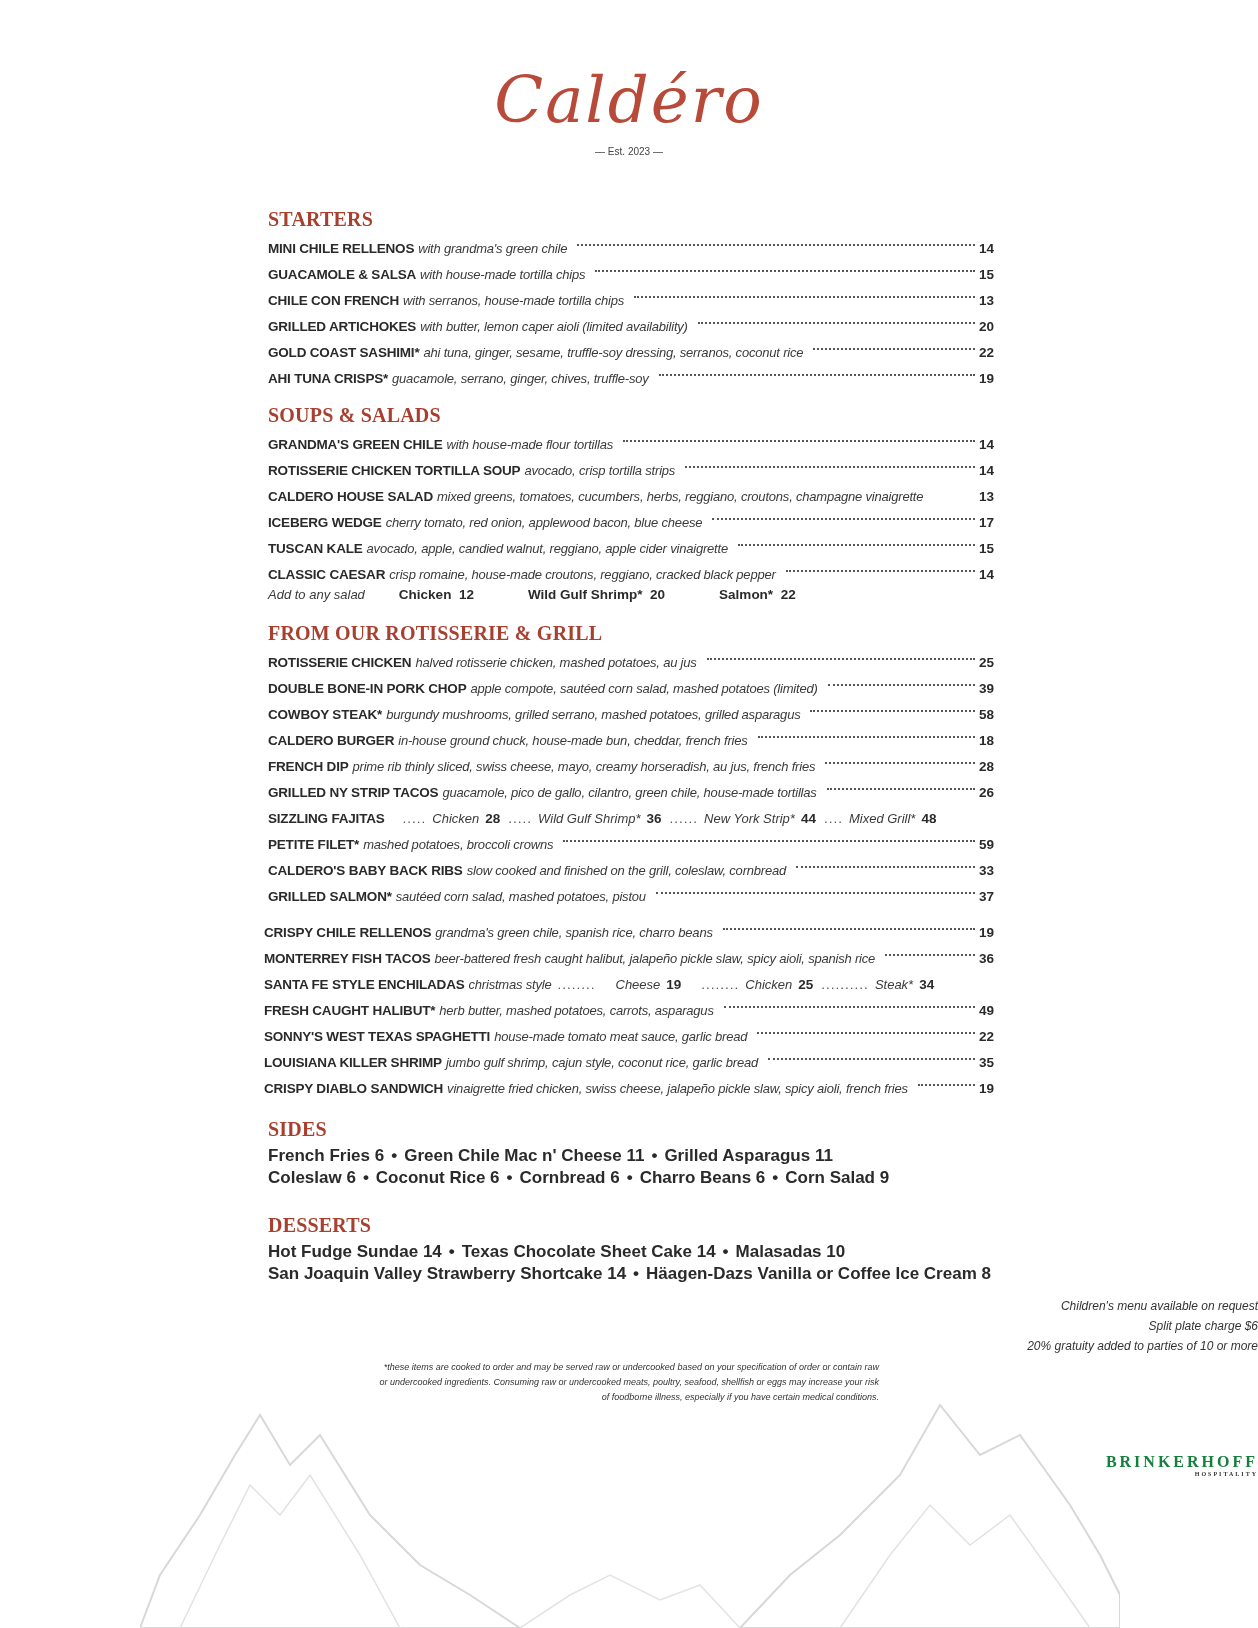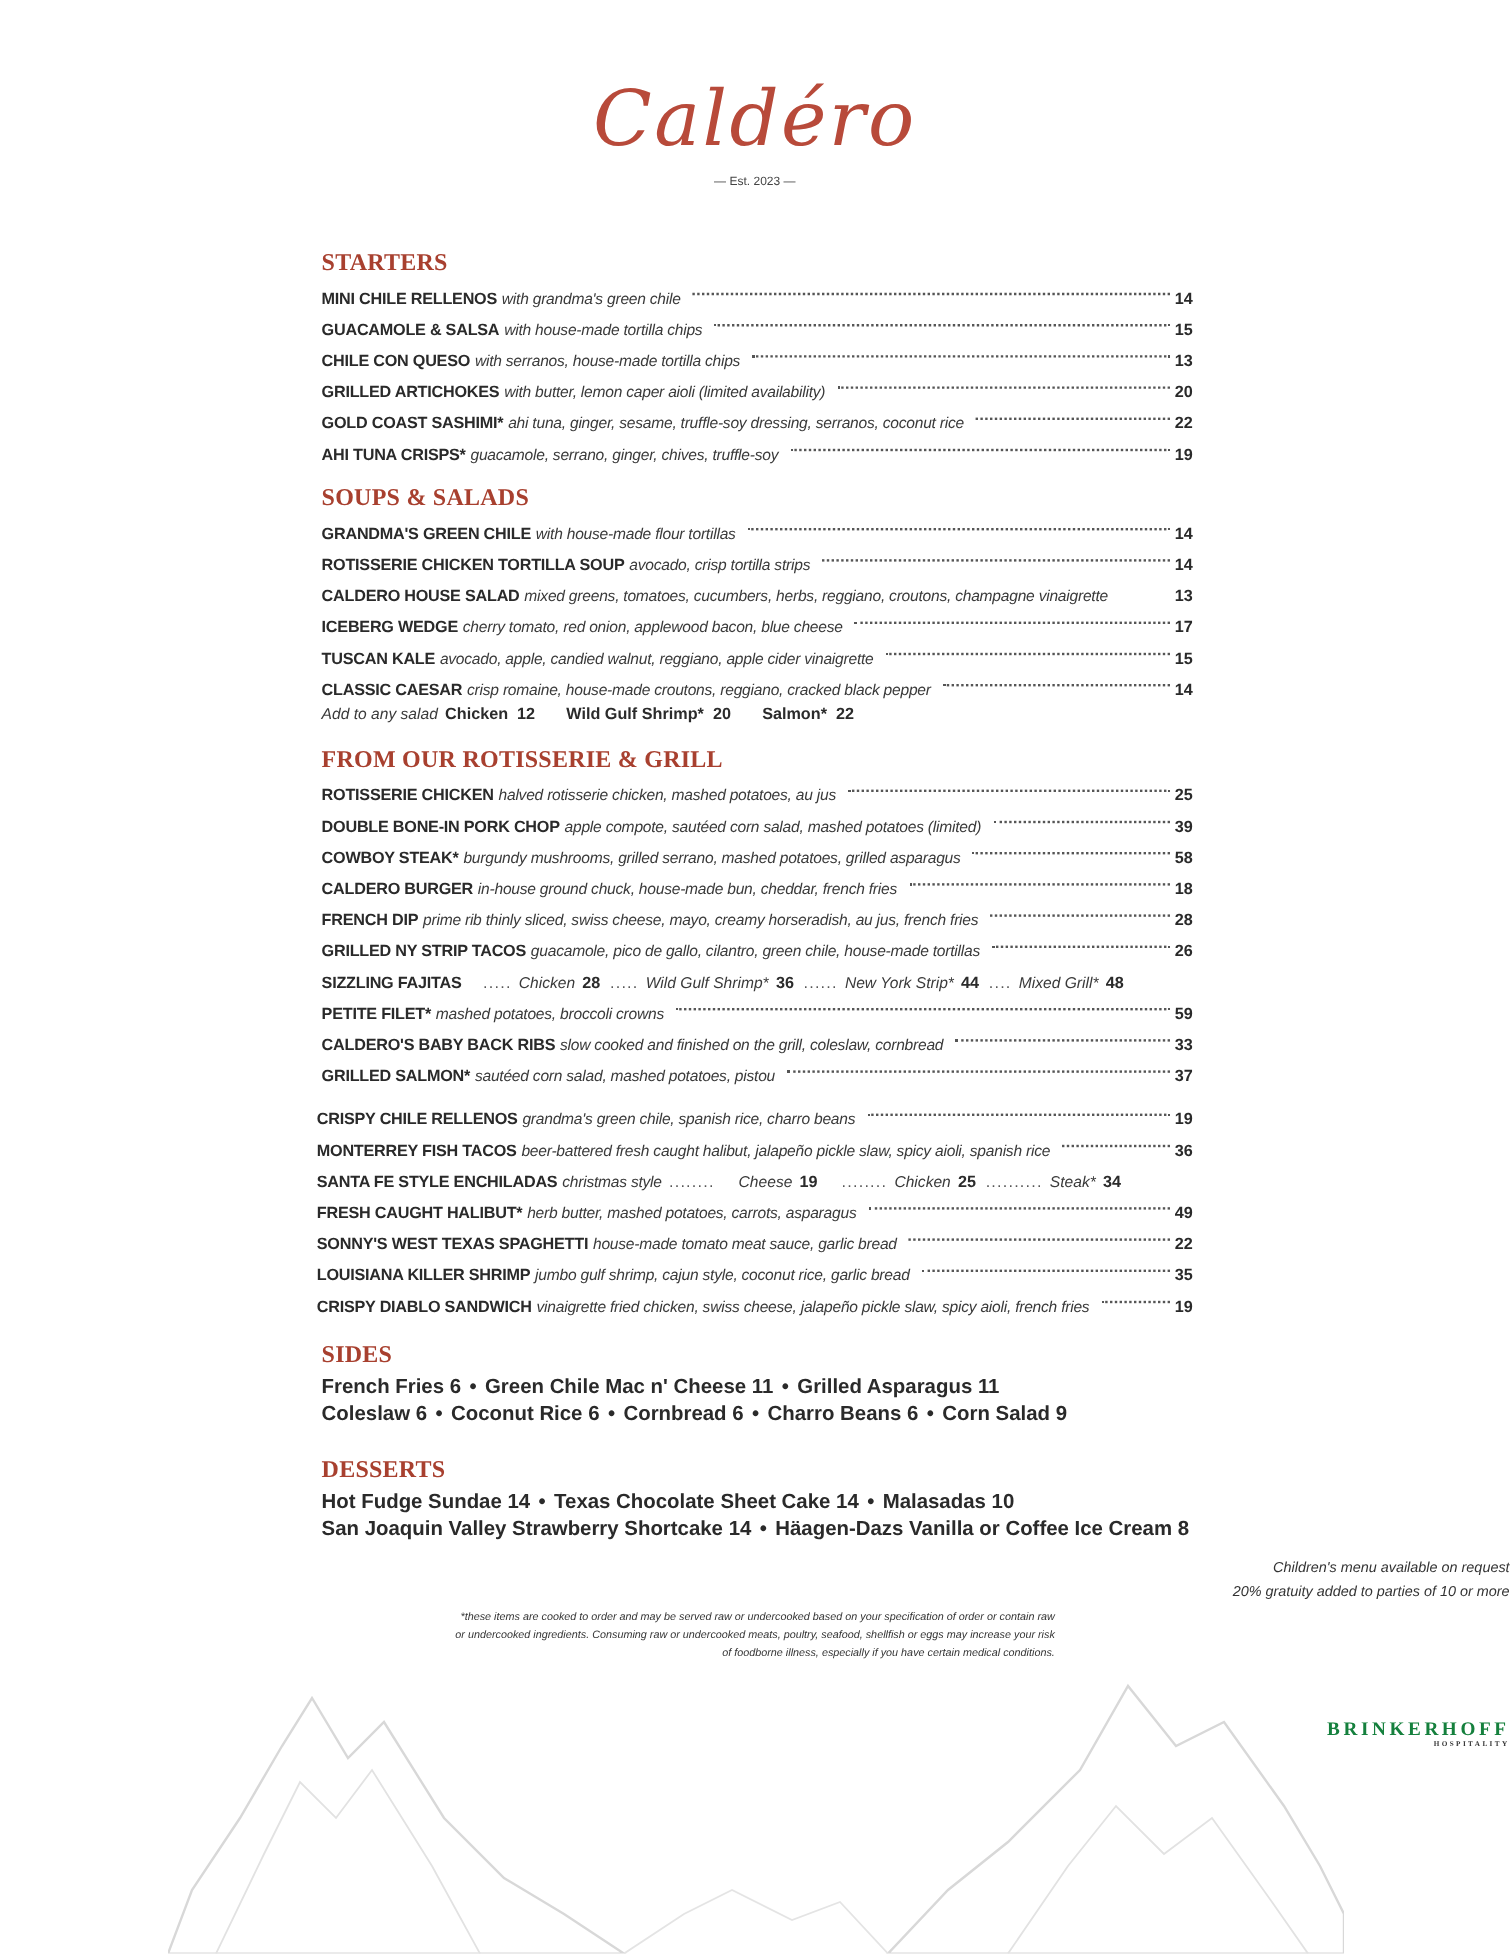"CHILE CON QUESO" span.item-name { text: QUESO -> FRENCH }
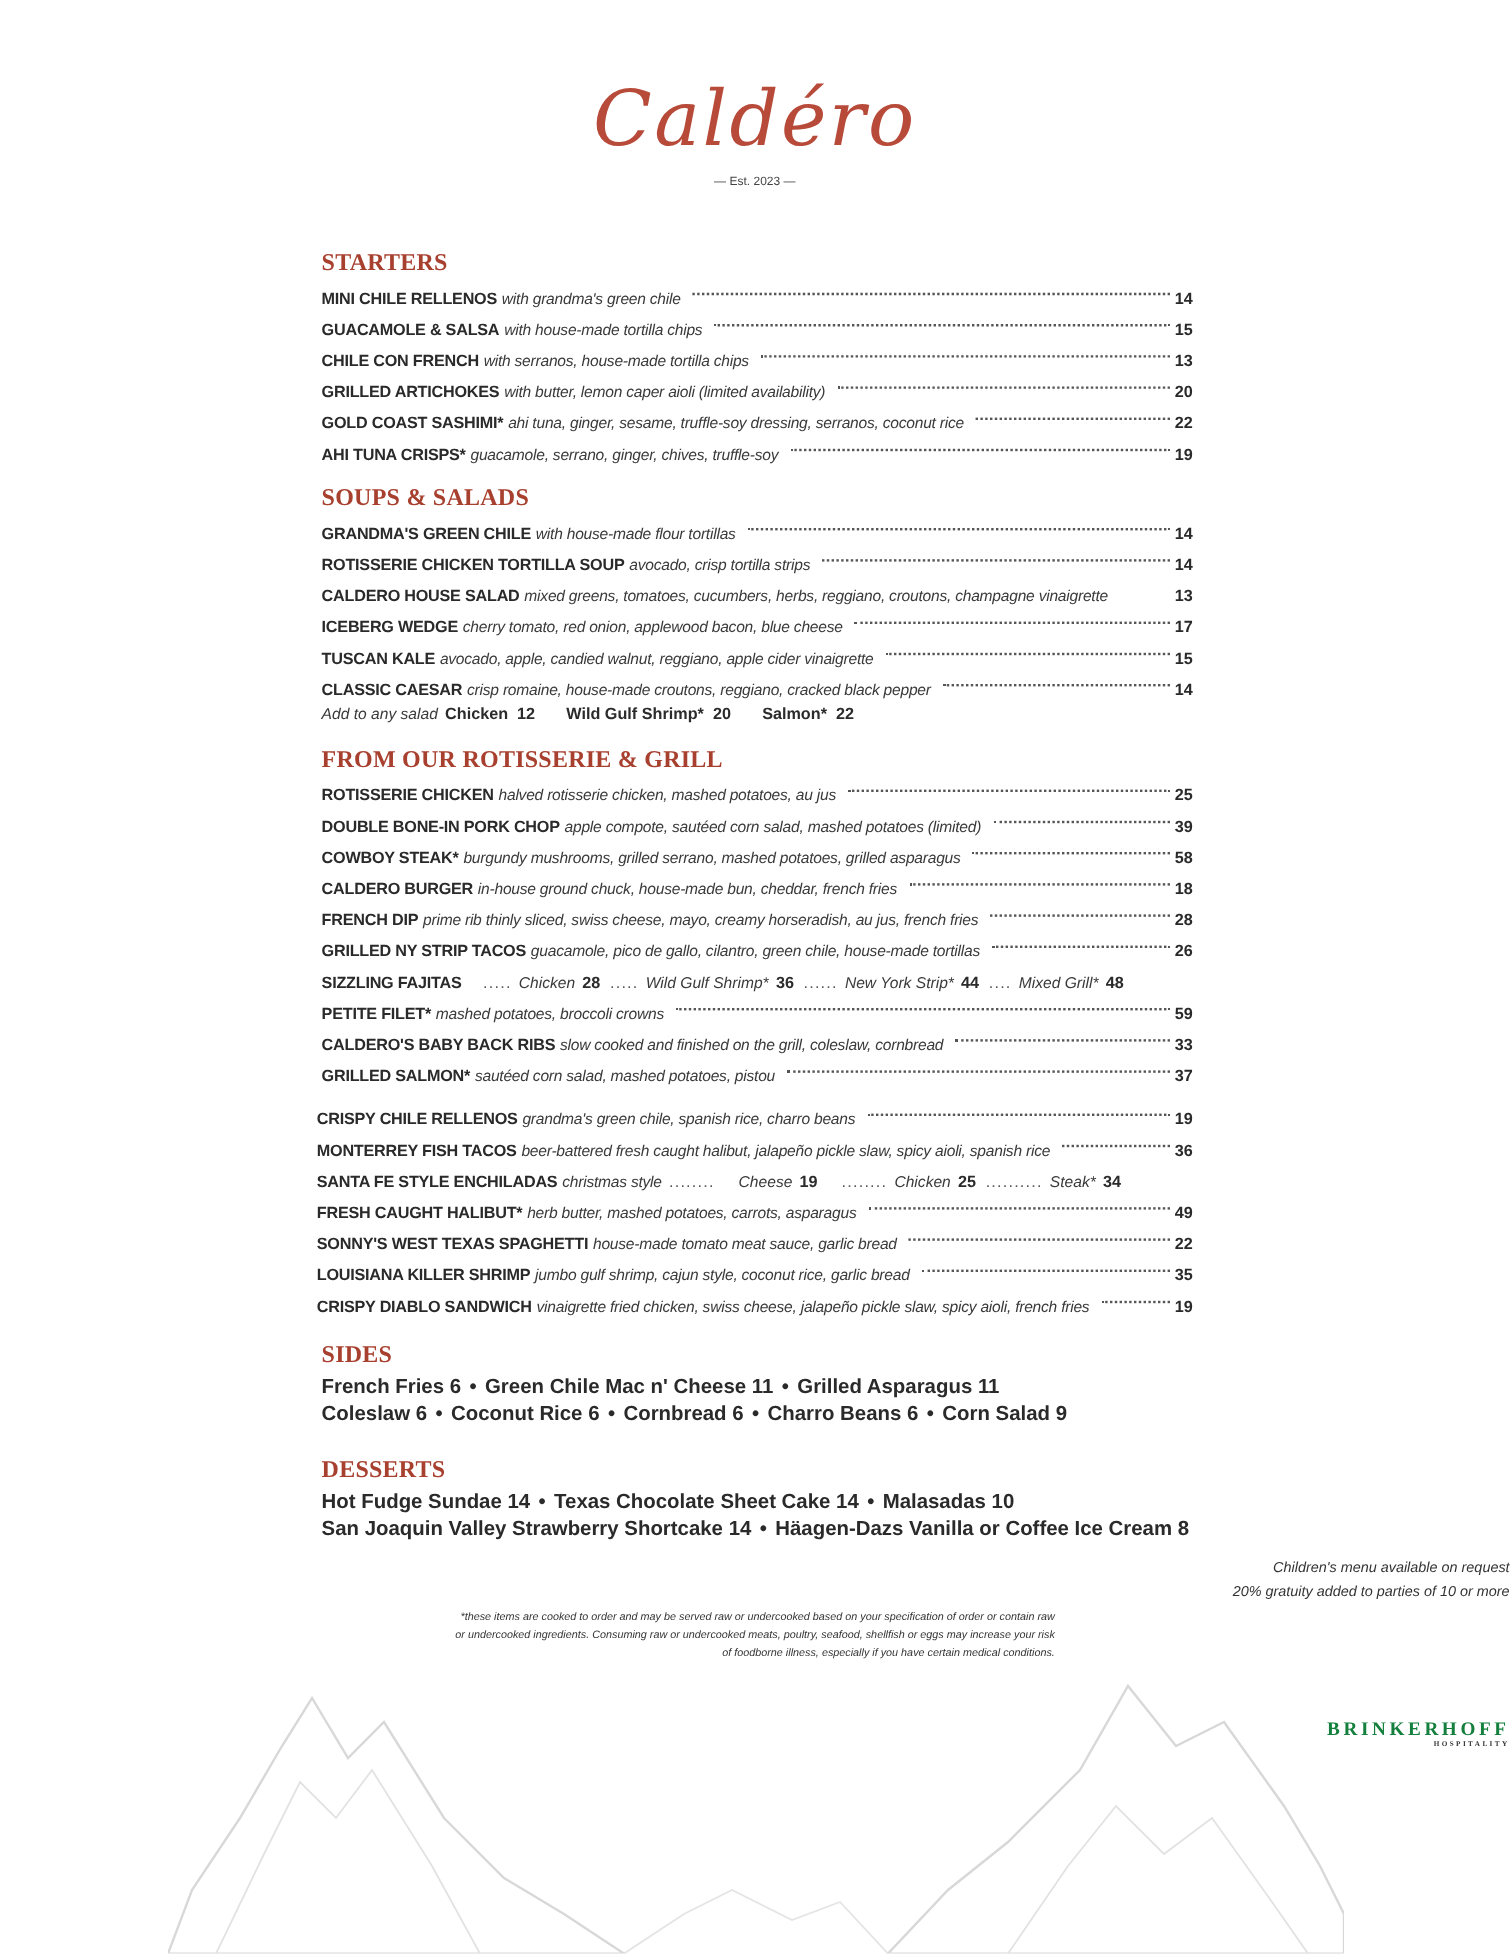"Add to any salad" .addon { gap: none -> 28px }
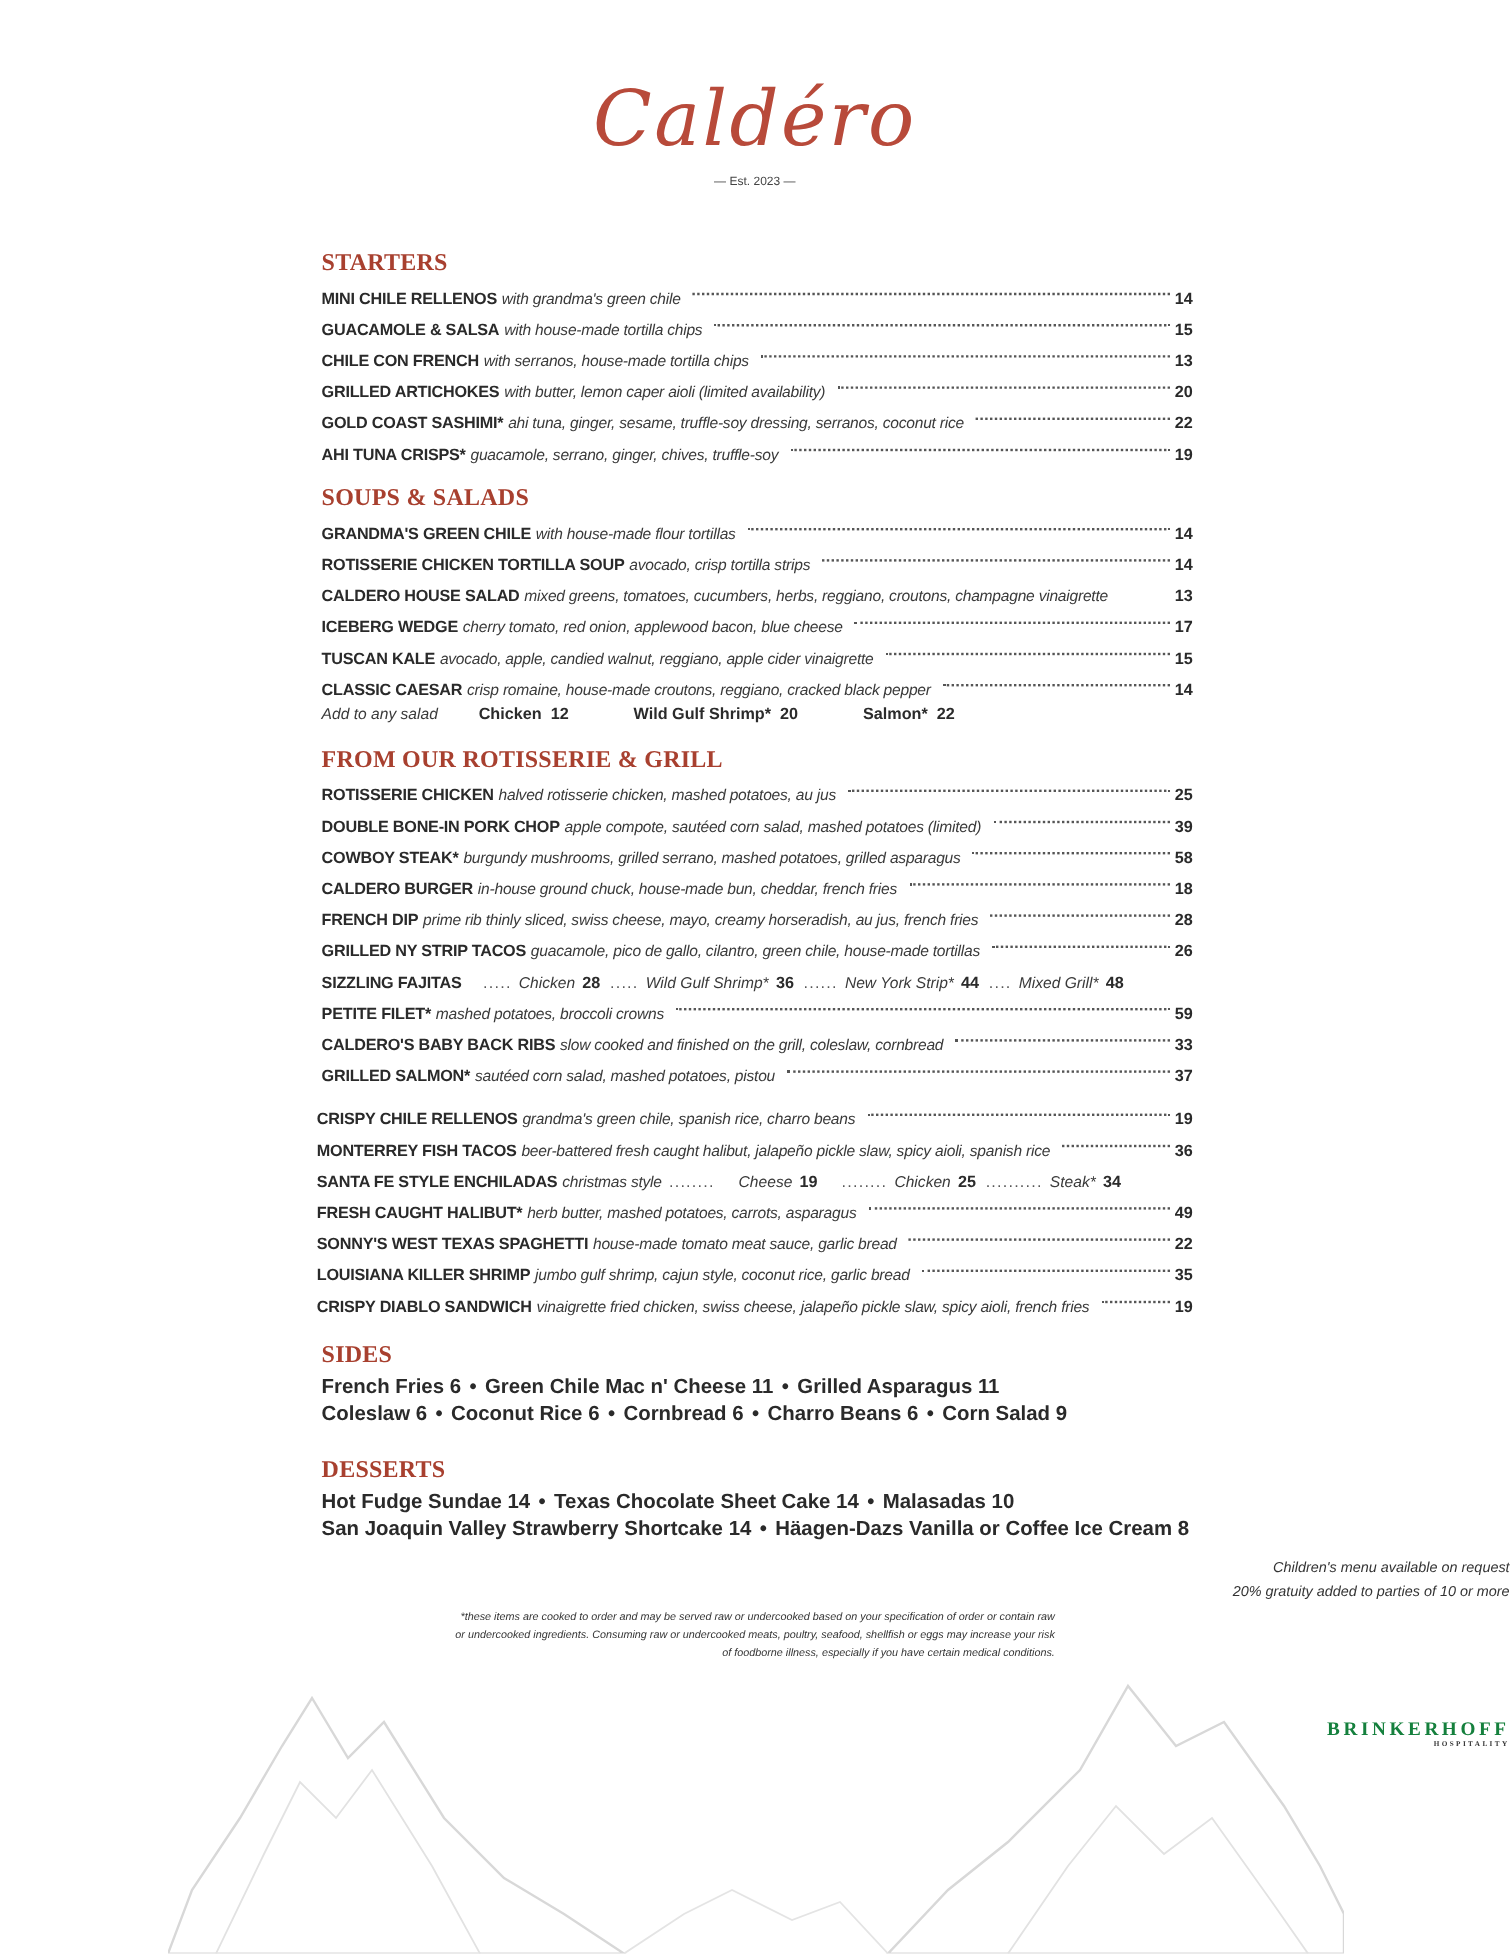"Split plate charge $6" div.note { html: none -> <div>Split plate charge $6</div> }
